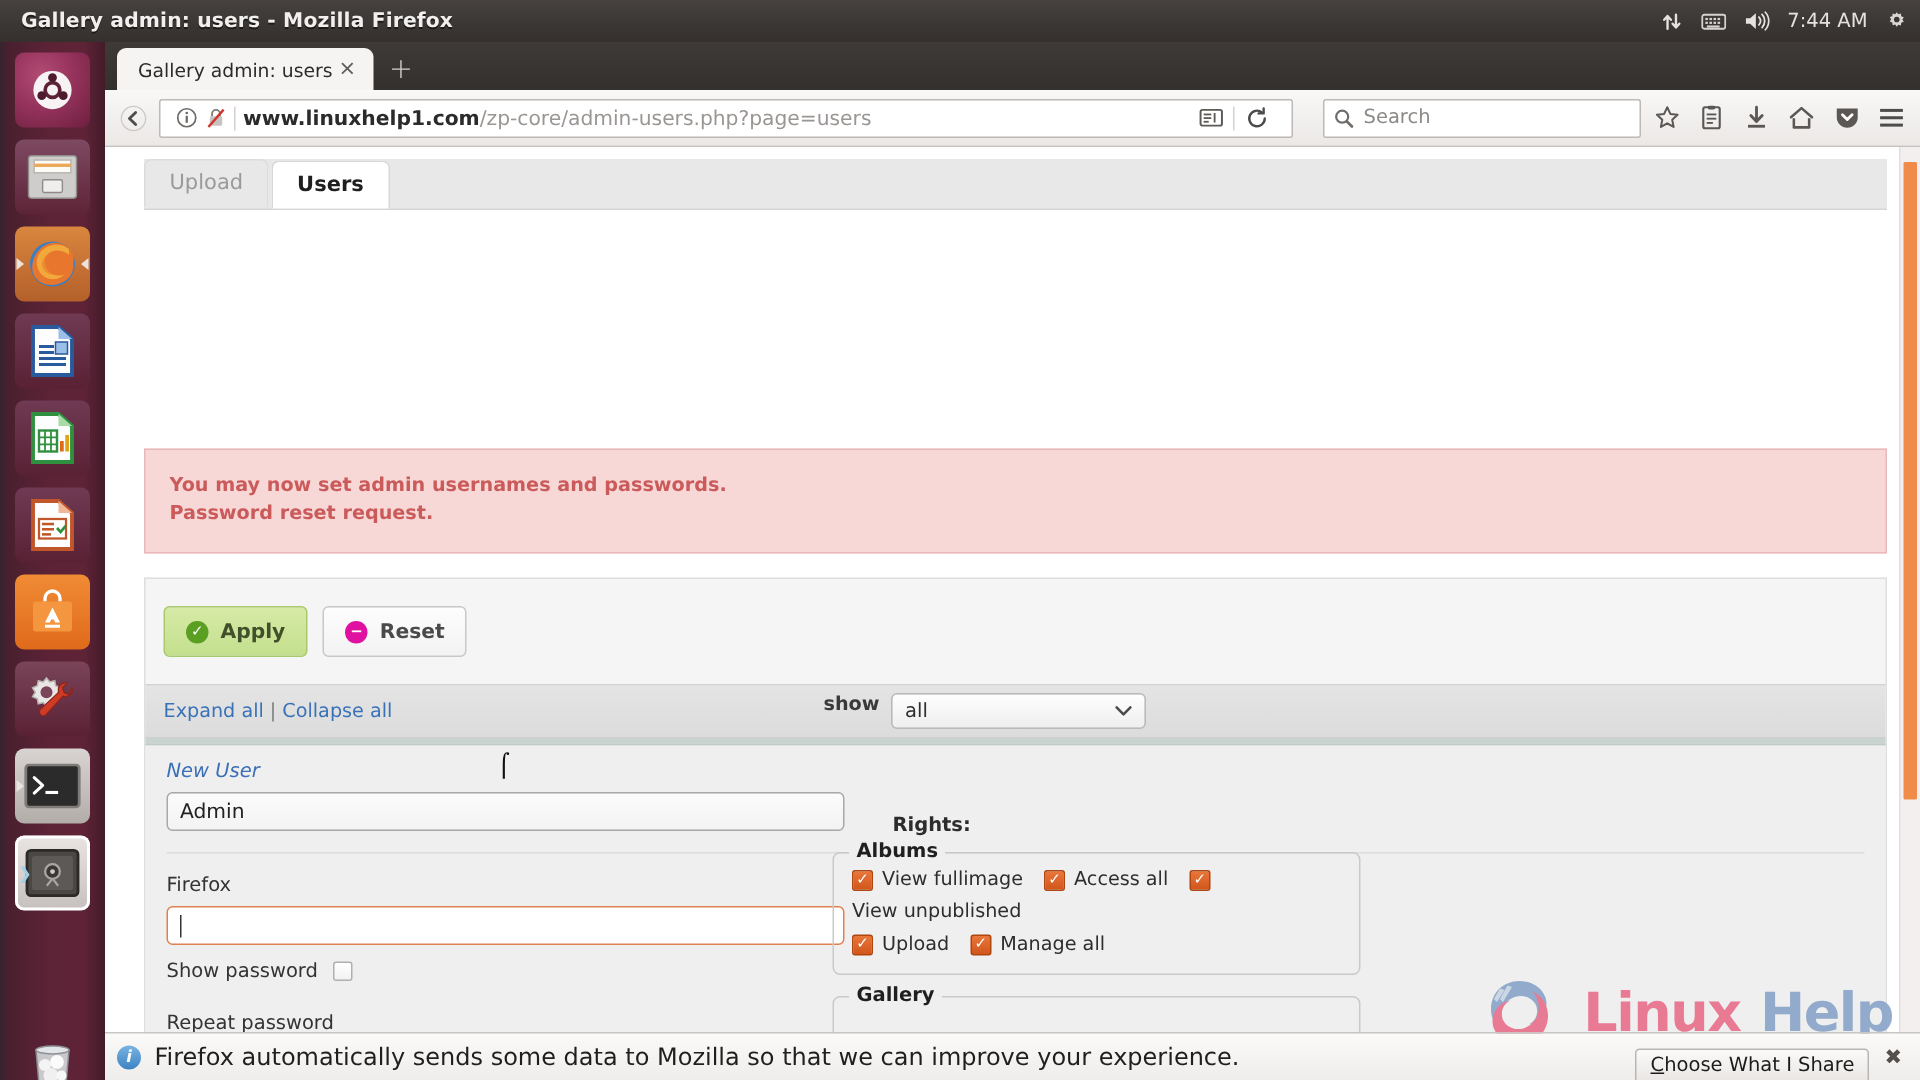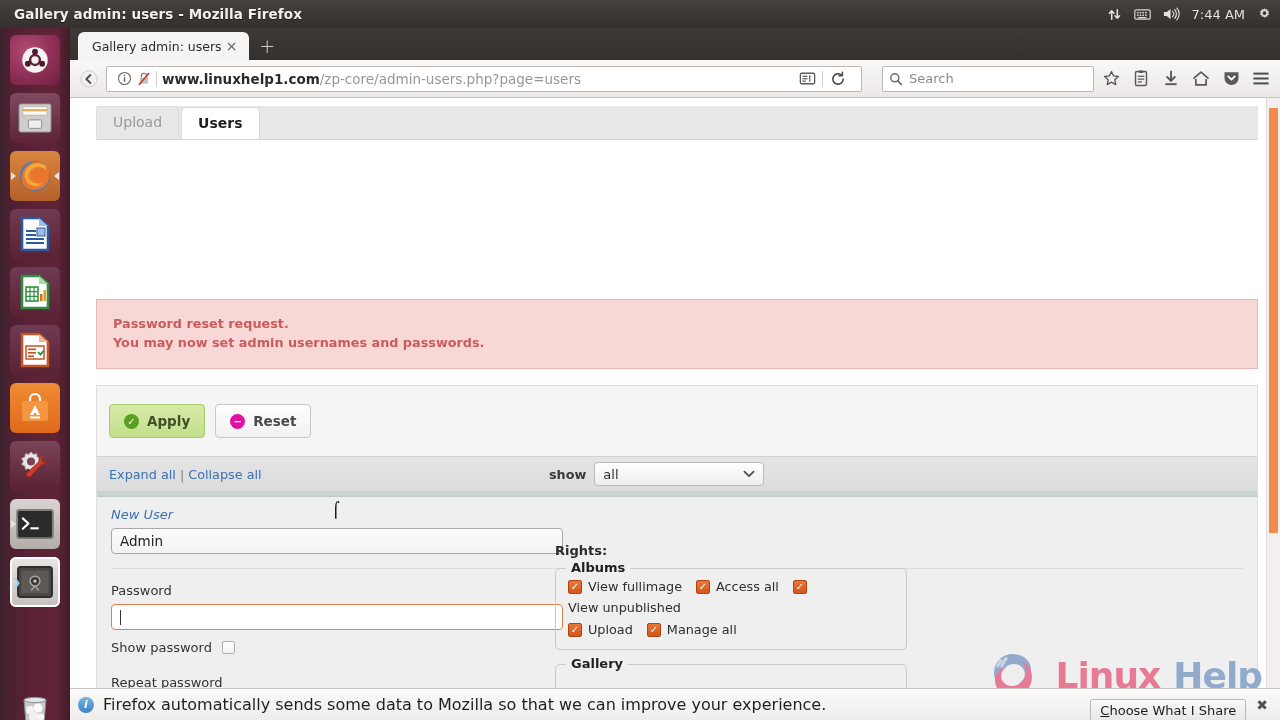"Password reset request." div { order: before "You may now set admin" -> after "You may now set admin" }
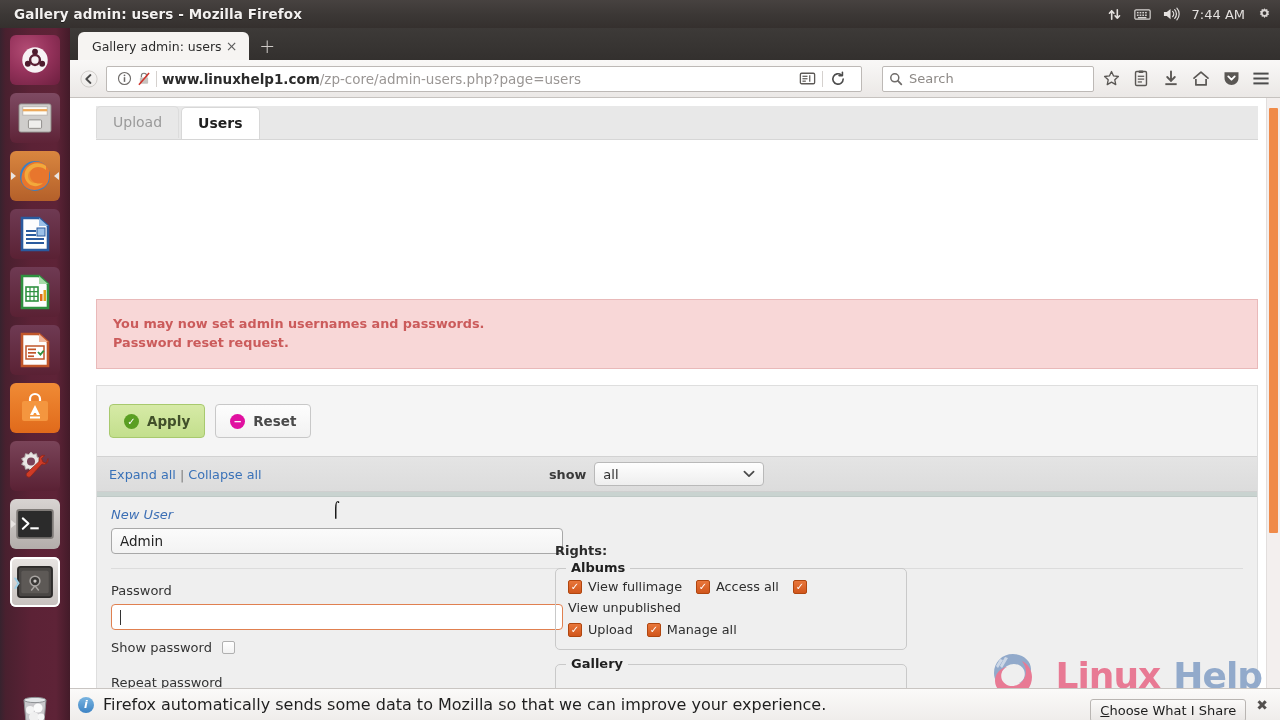"show" .show-wrap { align-items: center -> none }
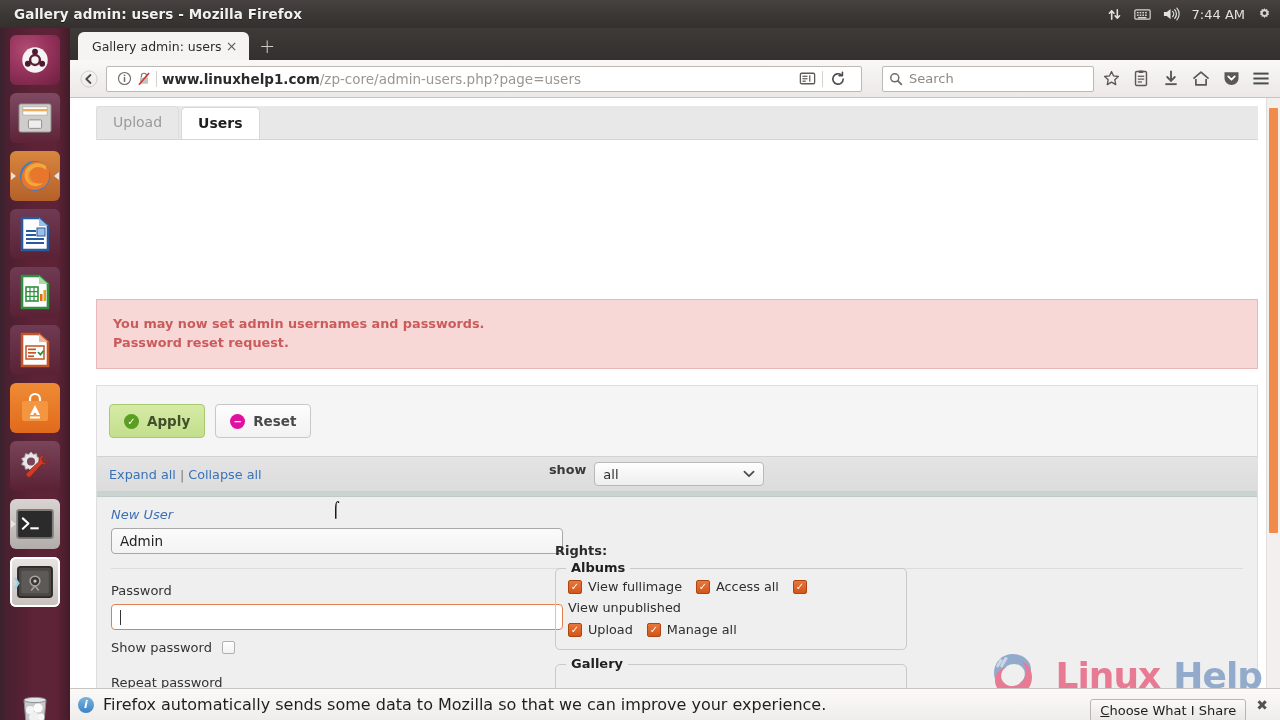"Rights:" .rights-h { margin-left: none -> 40px }
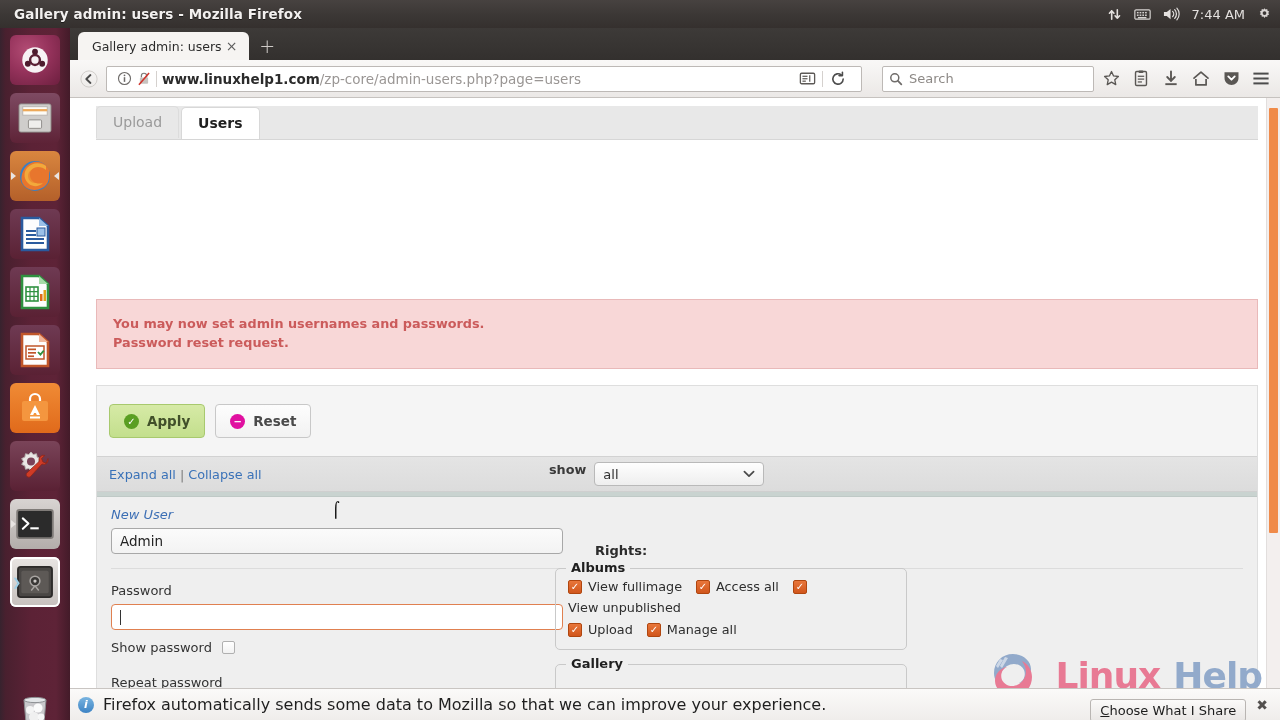"Password" div.flbl { text: Password -> Firefox }
